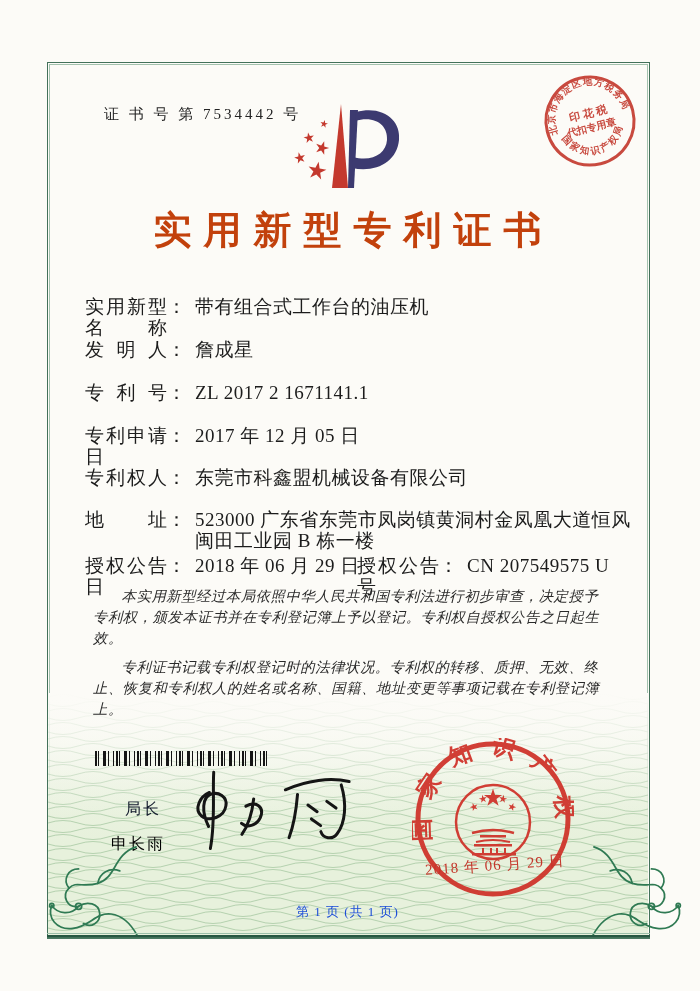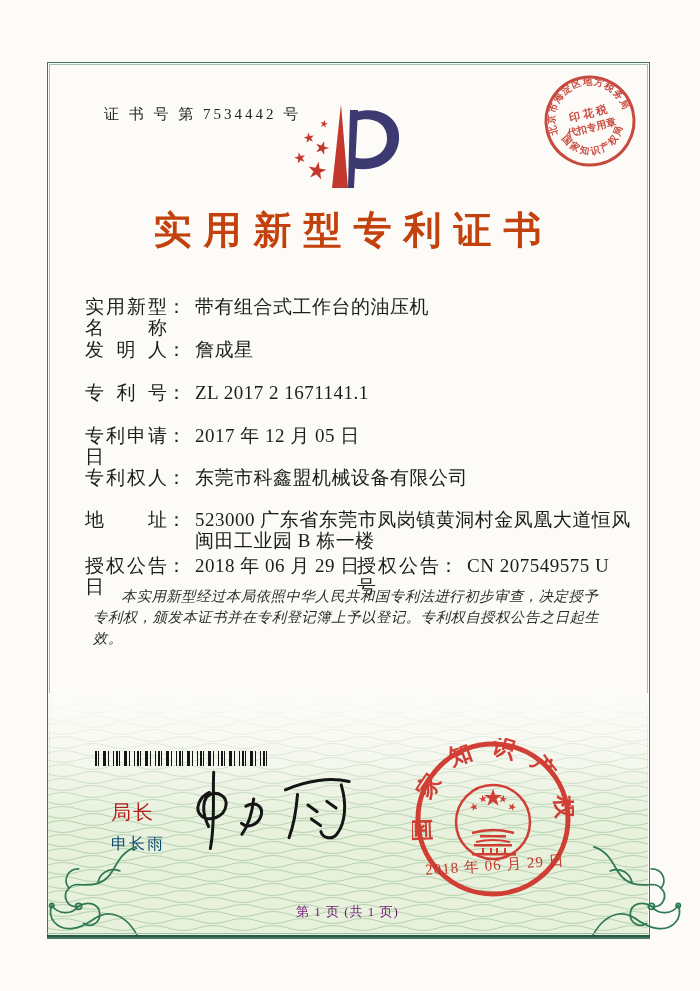"专利证书记载专利权登记时的法律状况。专利权的转移、质押、无效、终止、恢复和专利权" p { html: none -> <p>专利证书记载专利权登记时的法律状况。专利权的转移、质押、无效、终止、恢复和专利权人的姓名或名称、国籍、地址变更等事项记载在专利登记簿上。</p> }
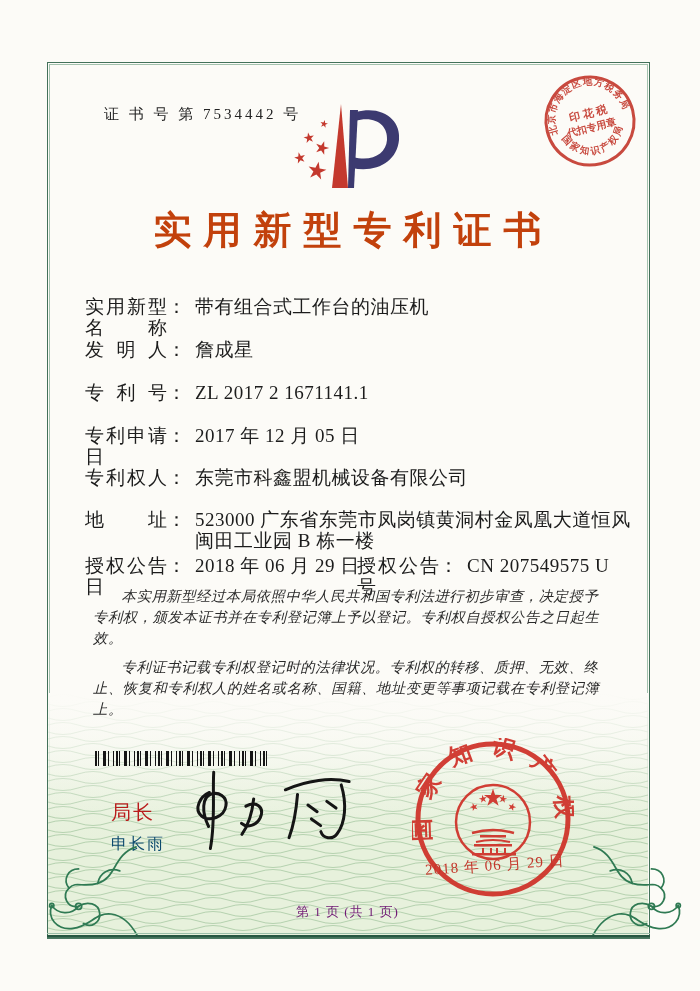"局长" .director-title { color: #b91c1c -> #0f172a; font-size: 20px -> 16px; left: 111px -> 125px }
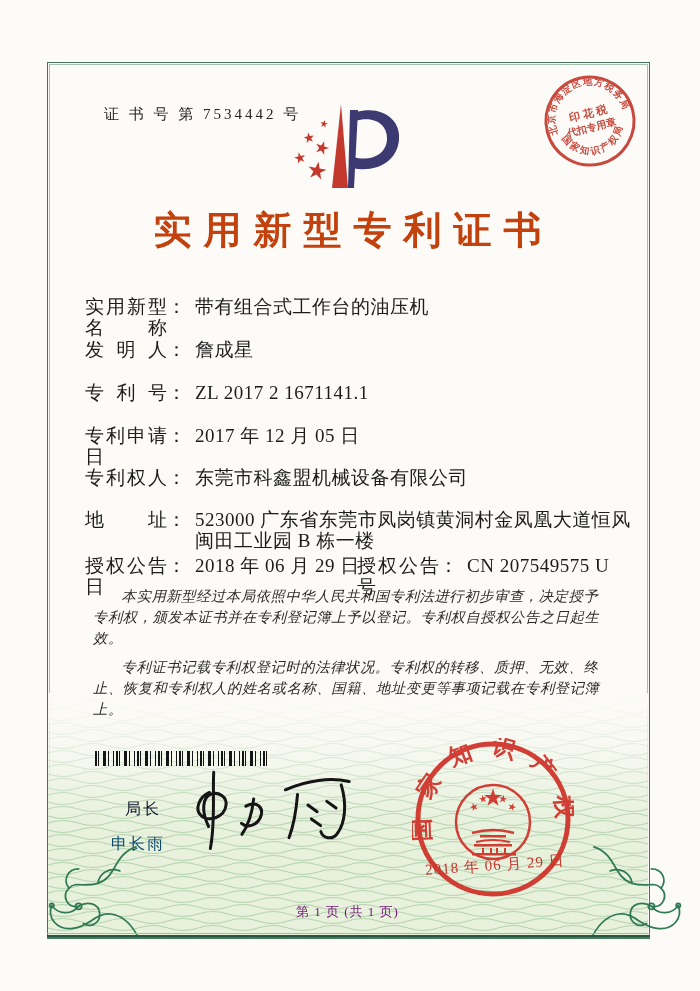"申长雨" .director-name { color: #0c4a6e -> #000000 }
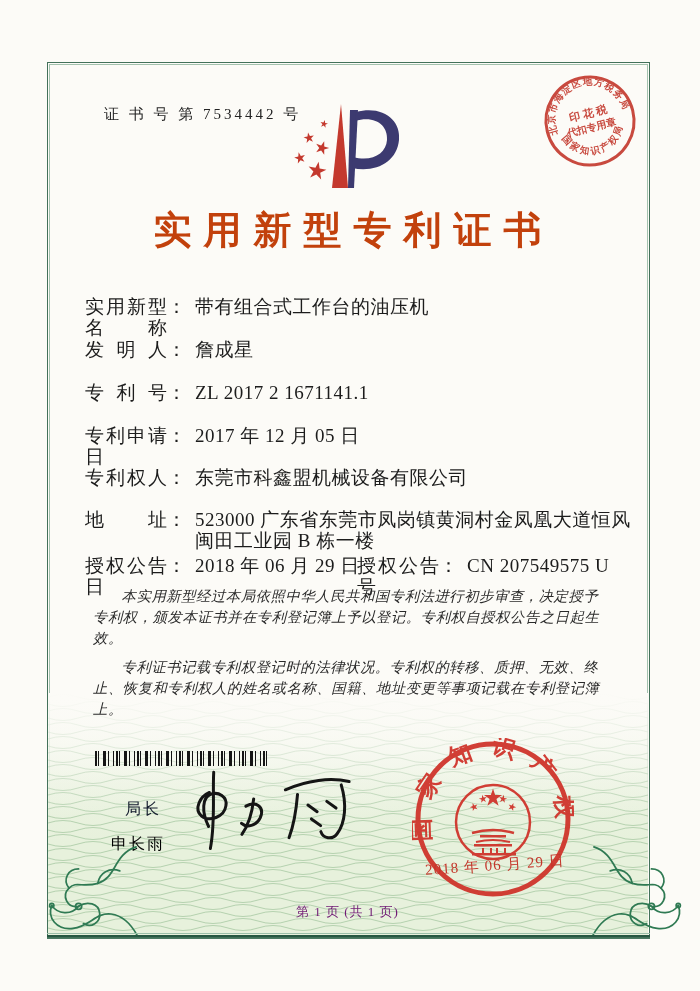"第 1 页 (共 1" .footer { color: #701a75 -> #1d4ed8 }
